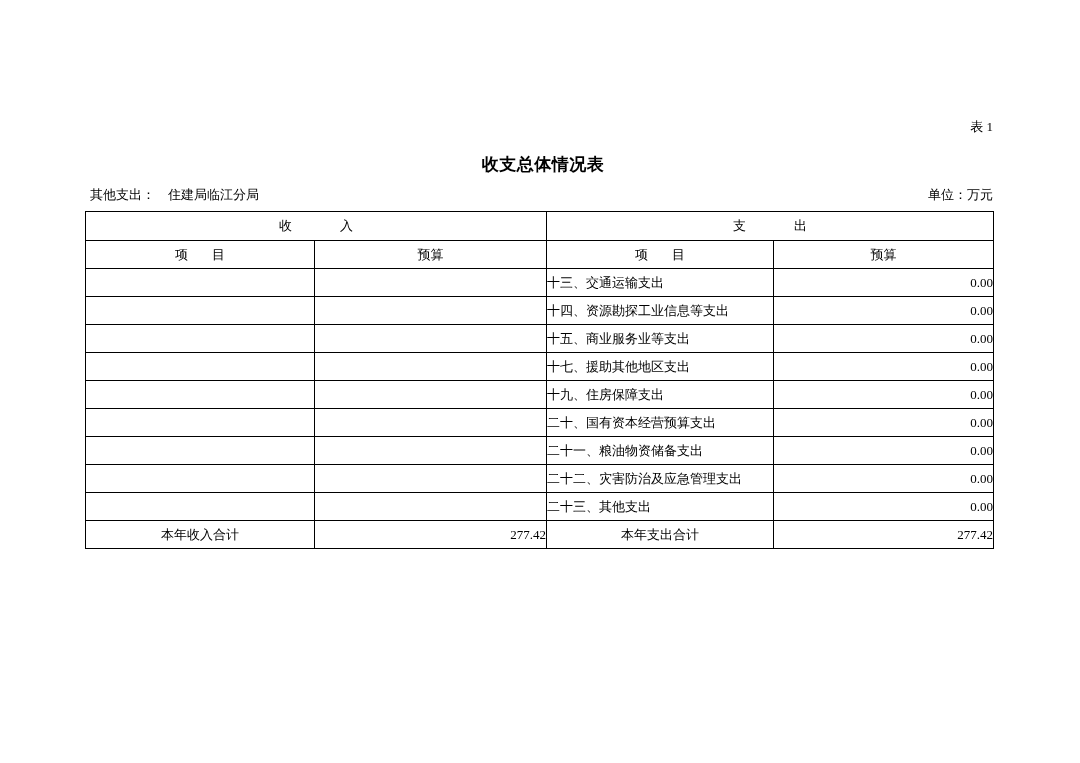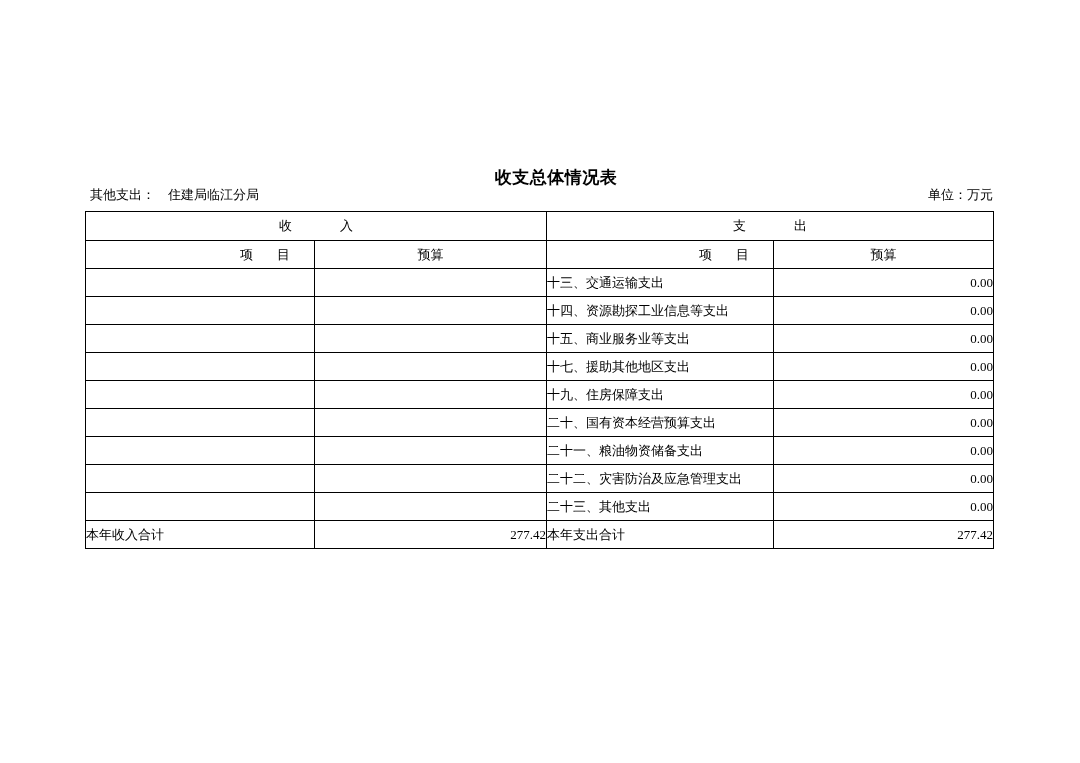"表 1" div.table-ref { html: none -> <div>表 1</div> }
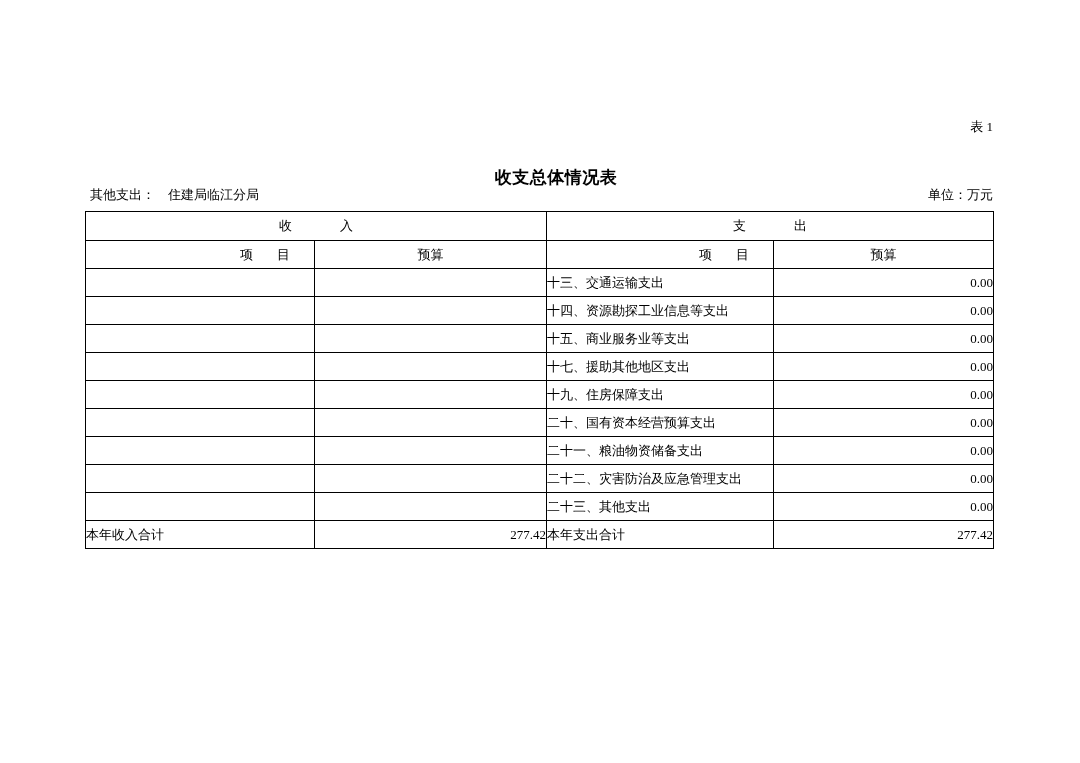"收支总体情况表" .doc-title { margin: 17px -> 4px }
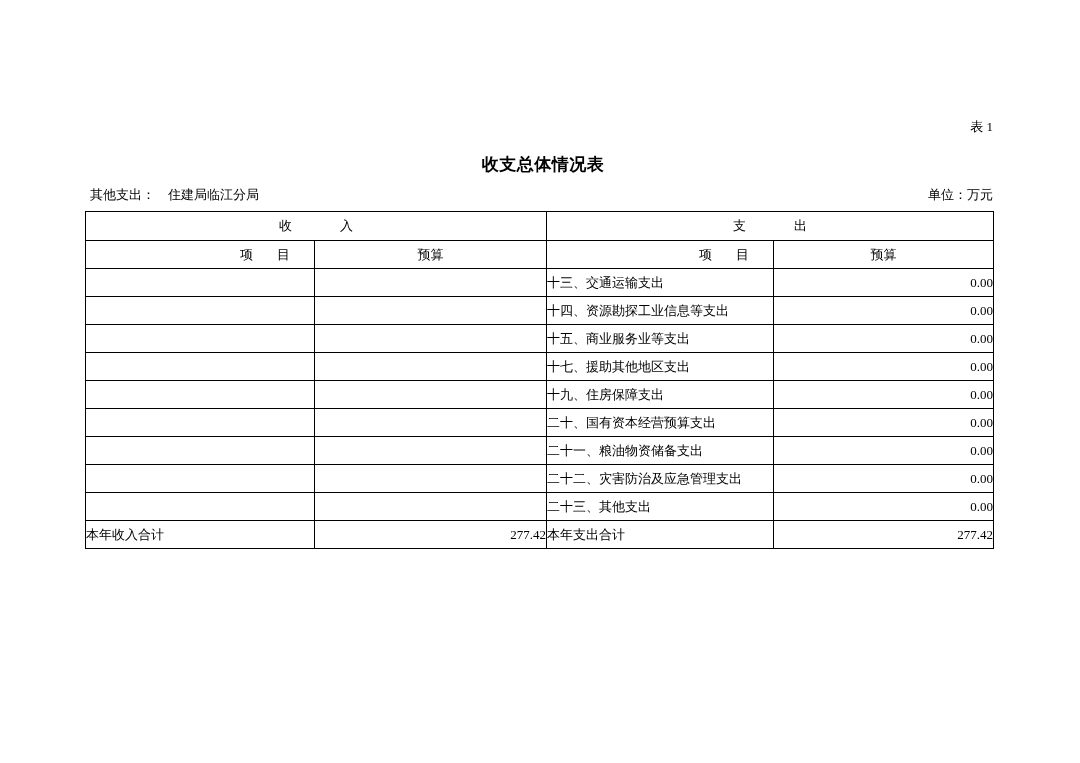"项目" .col-head.spread { text-align: right -> none }
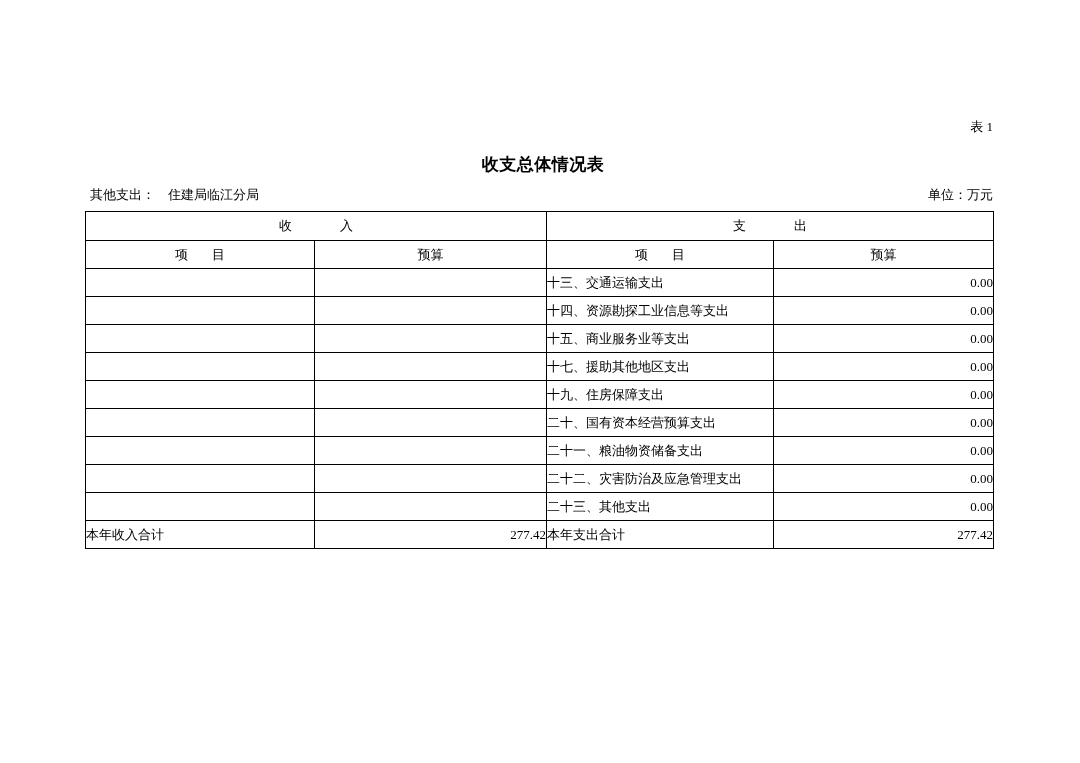"本年收入合计" td.total-label-cell { text-align: none -> center }
